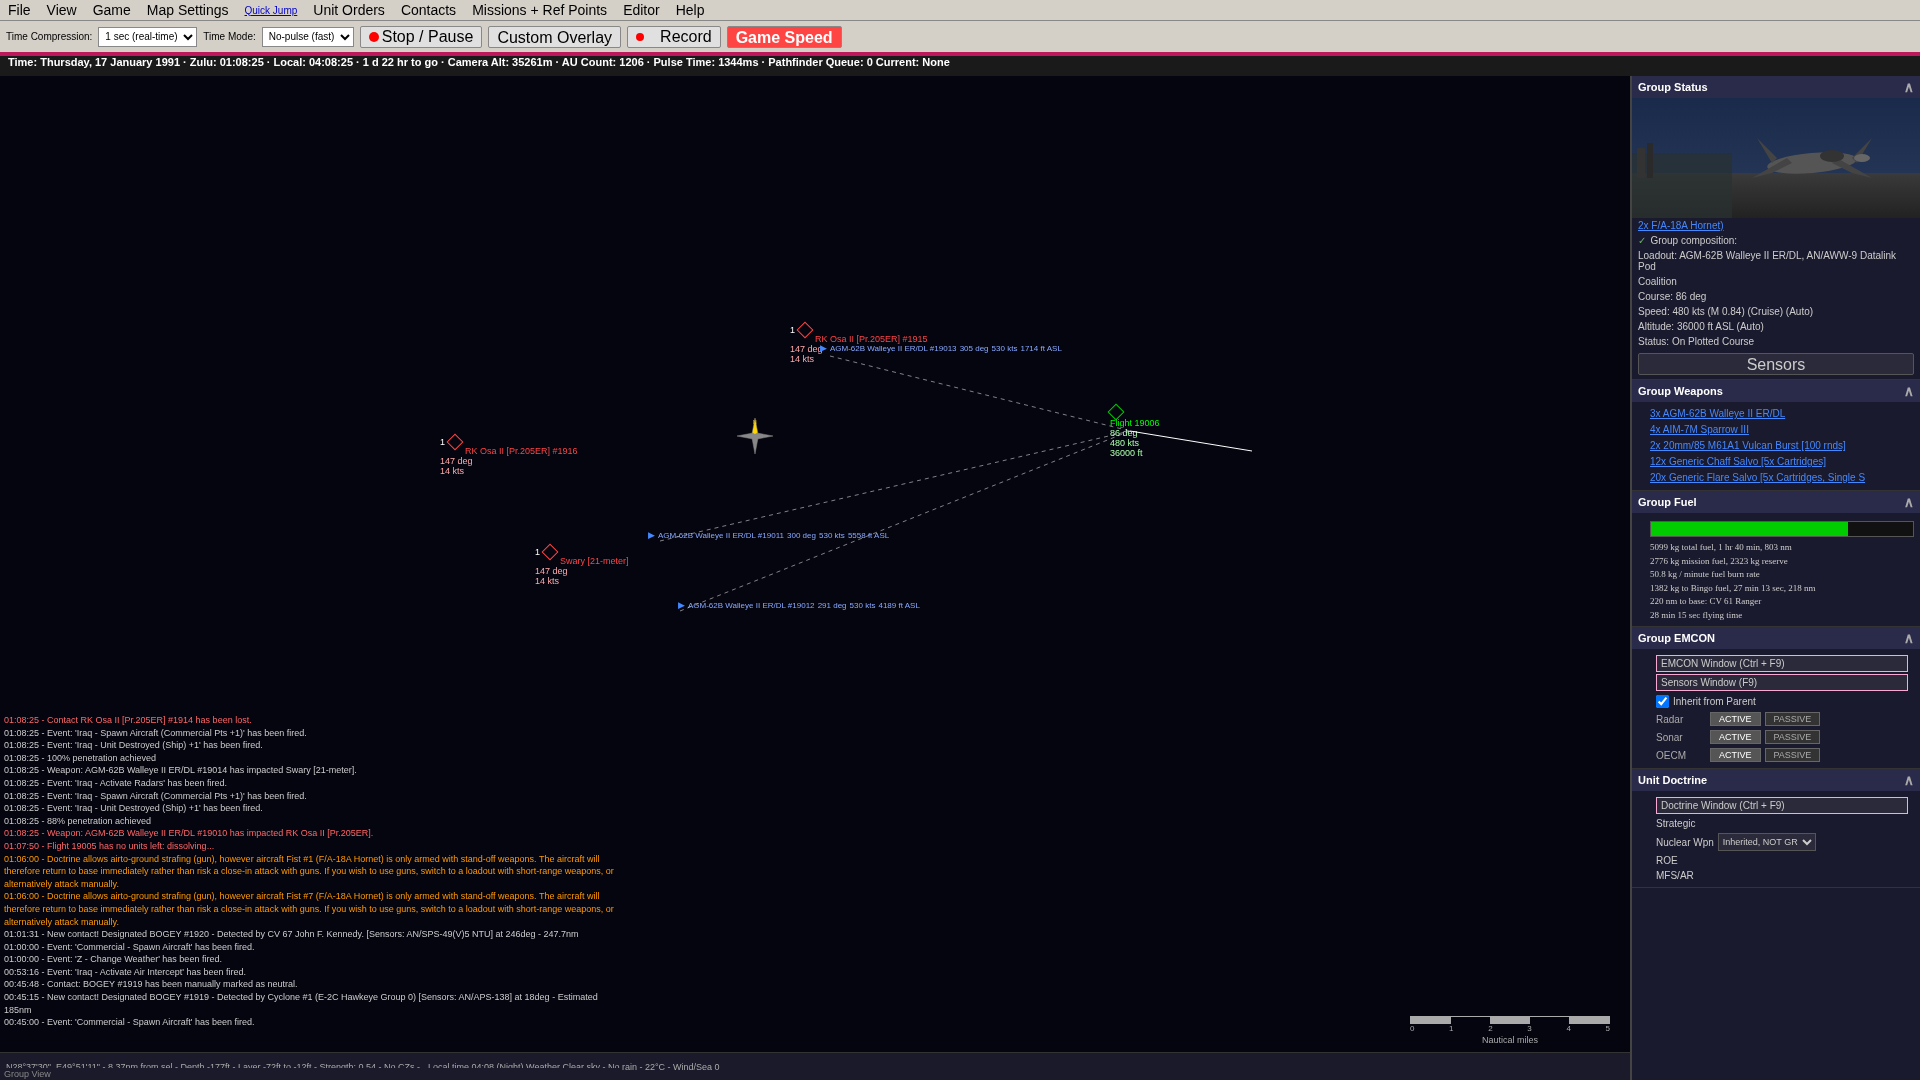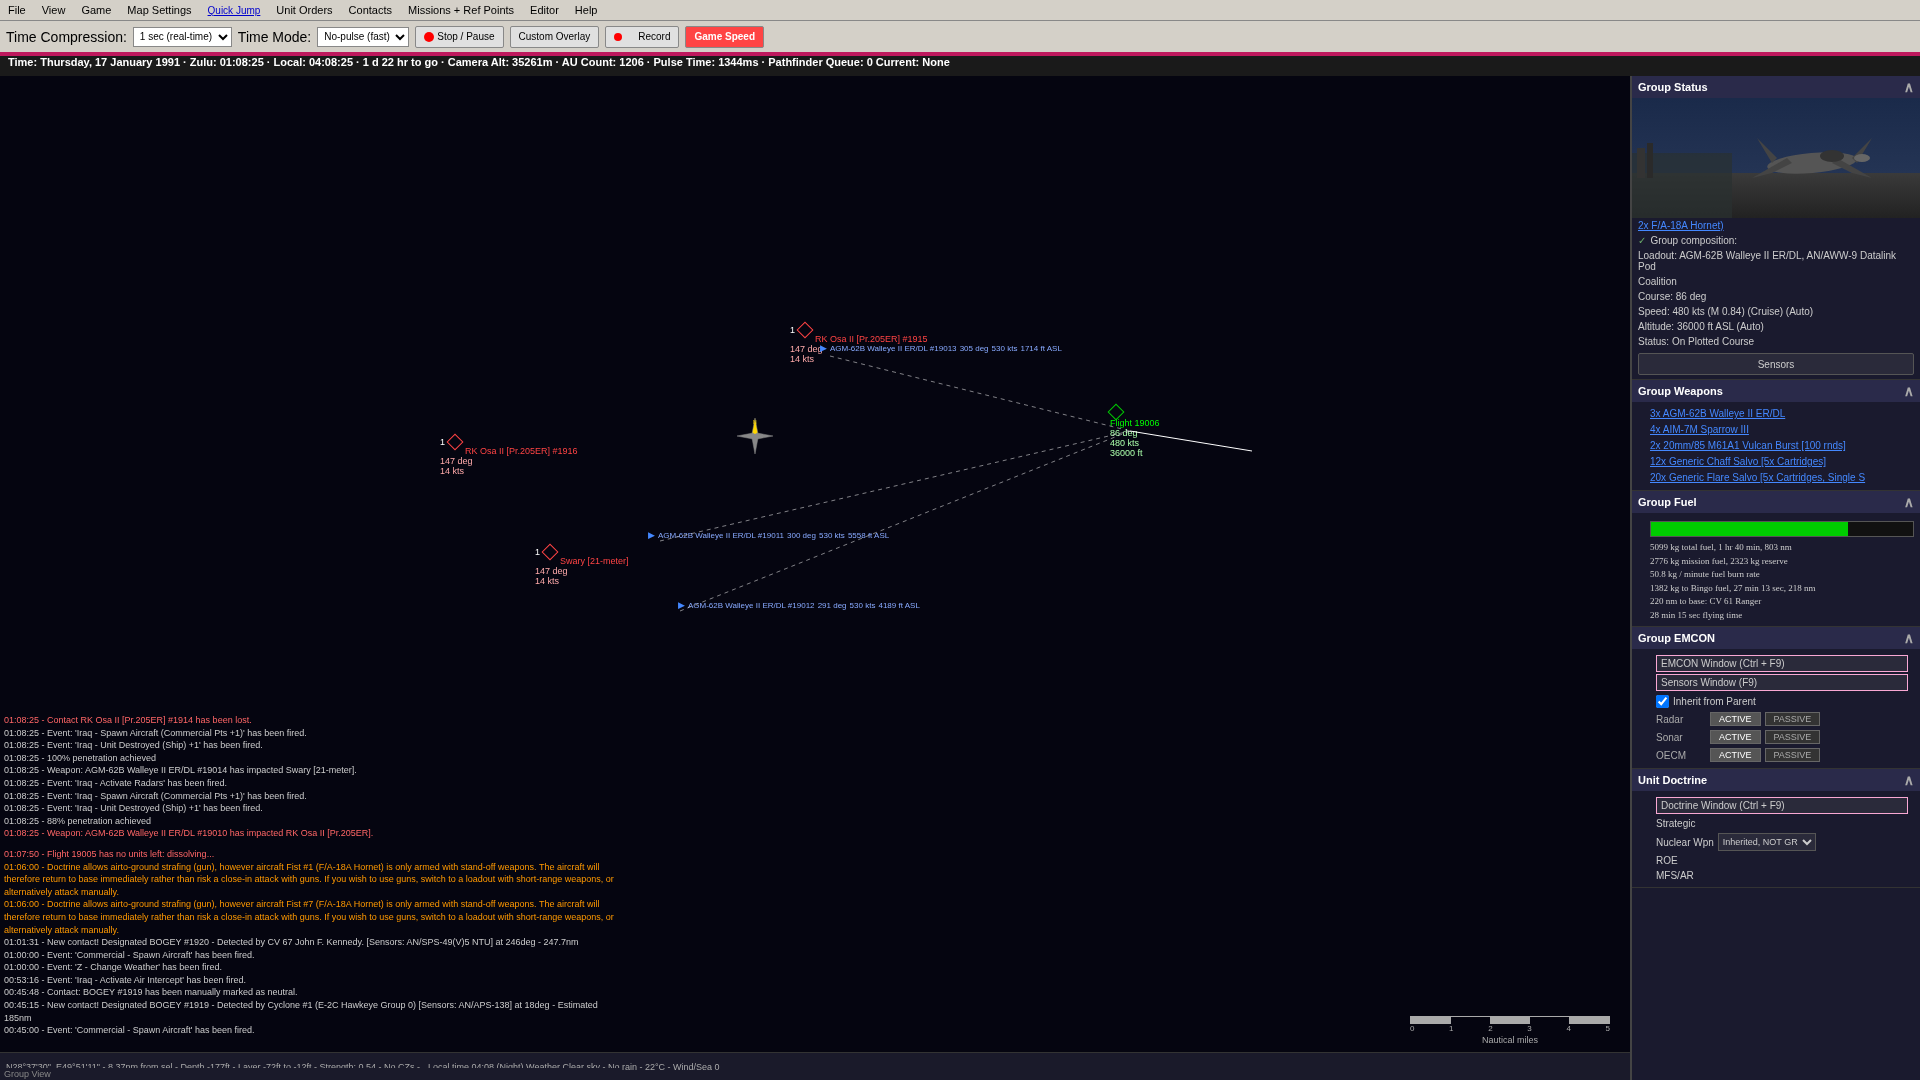"File" .menu-item { font-size: 11px -> 14px }
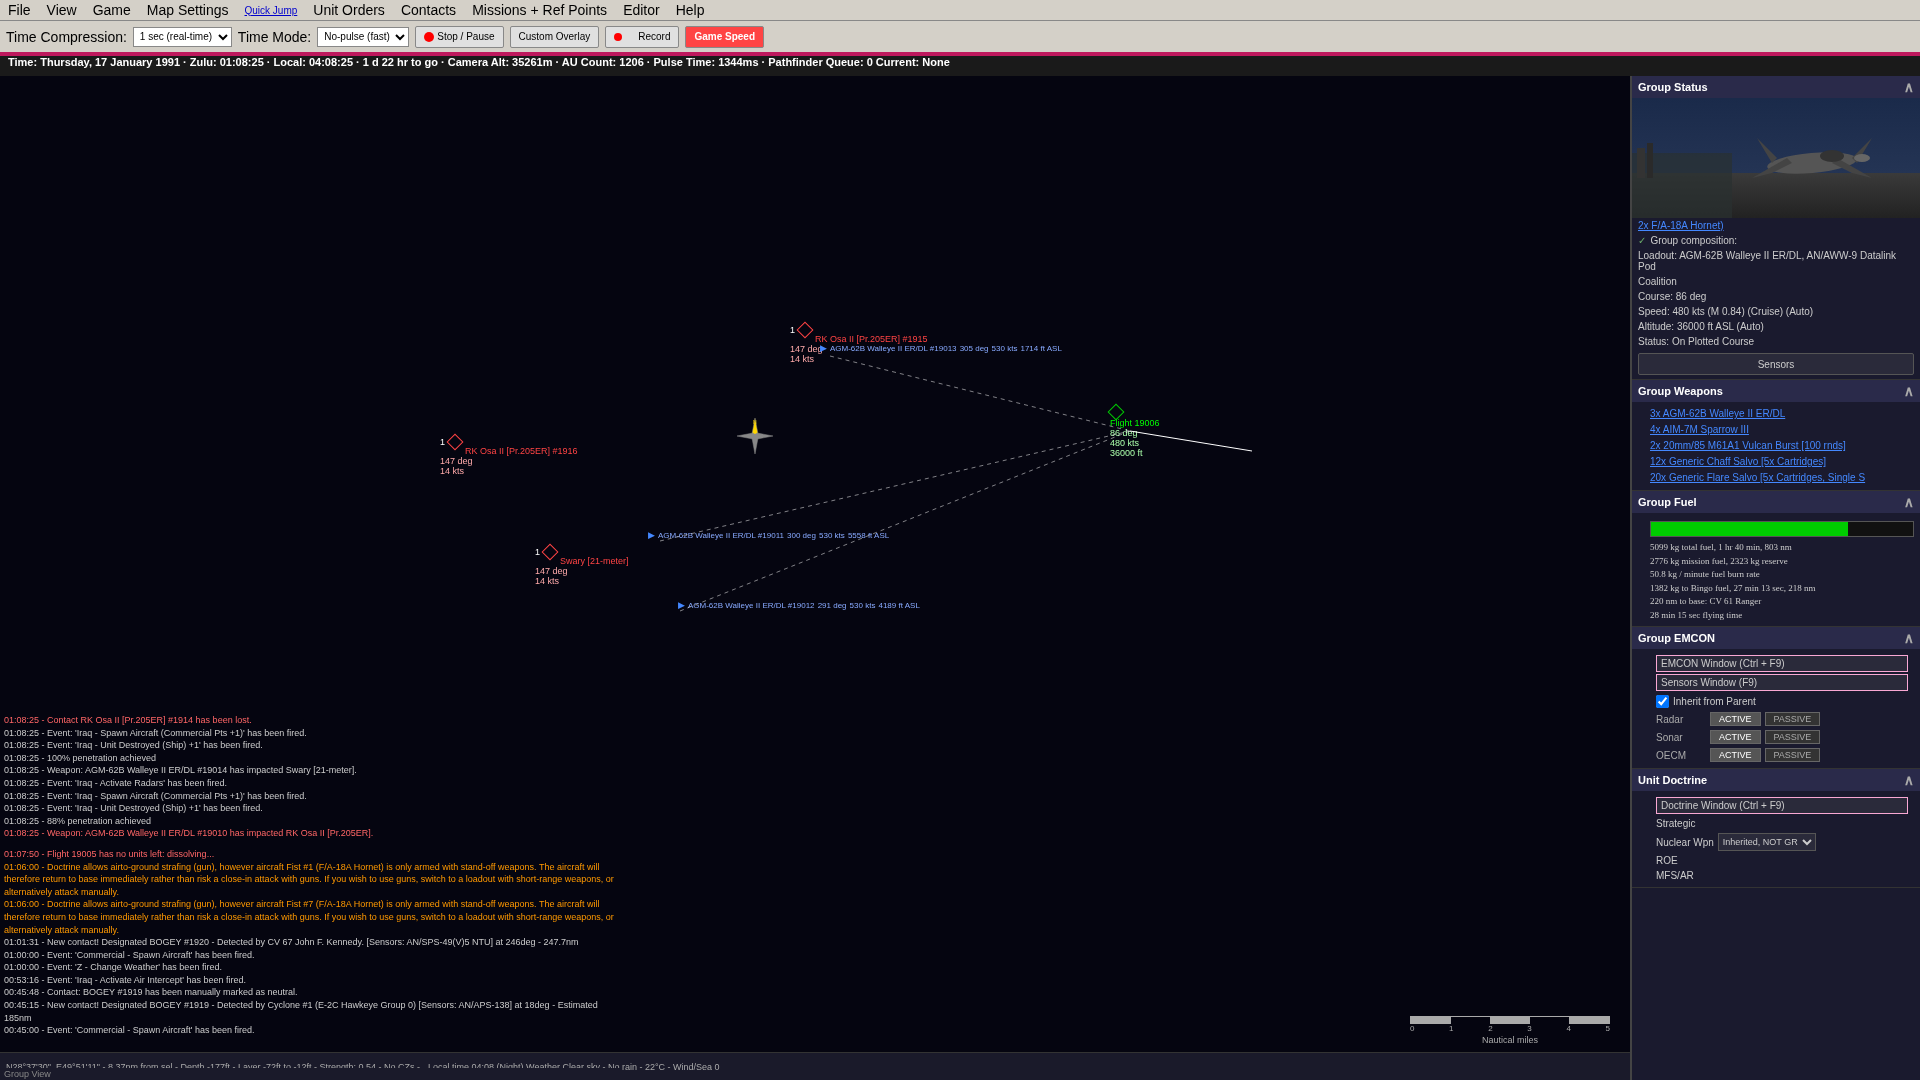"Time Compression:" .toolbar-label { font-size: 14px -> 10px }
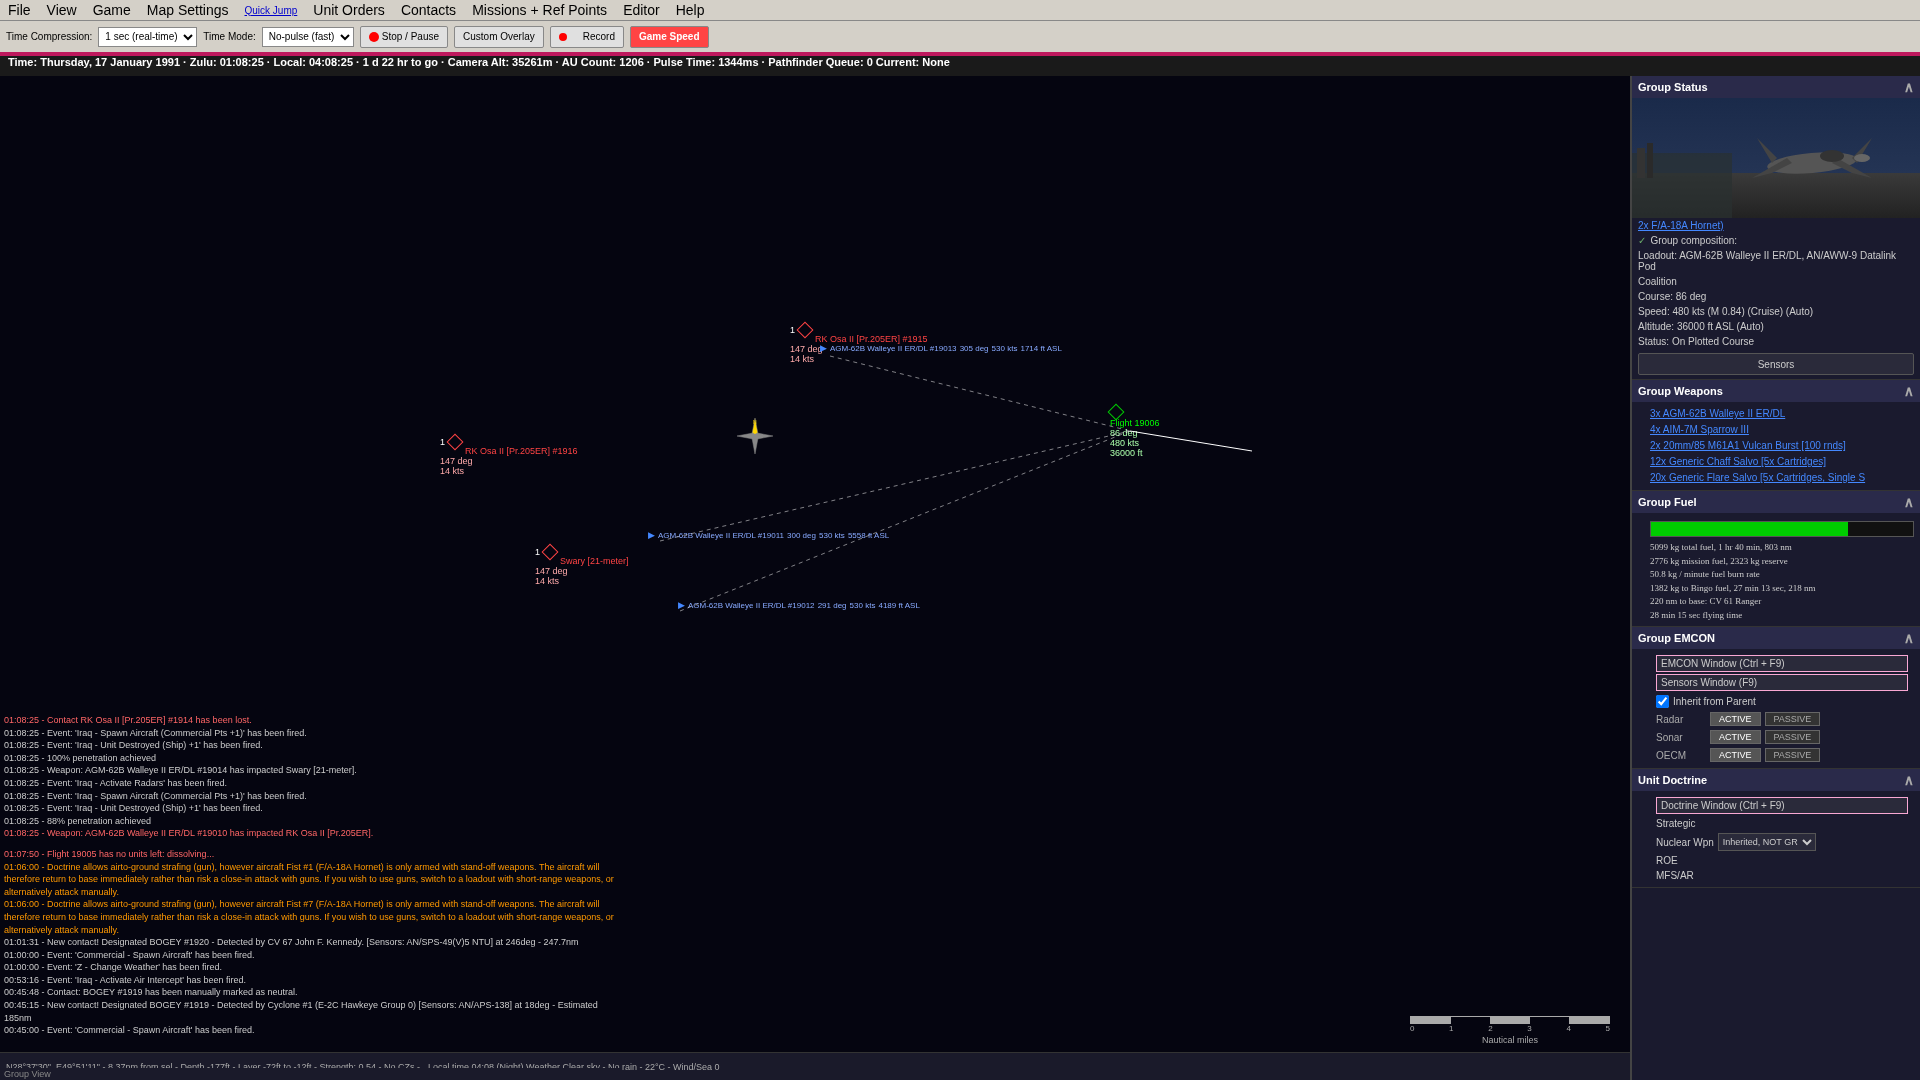"Stop / Pause" .btn { font-size: 10px -> 16px }
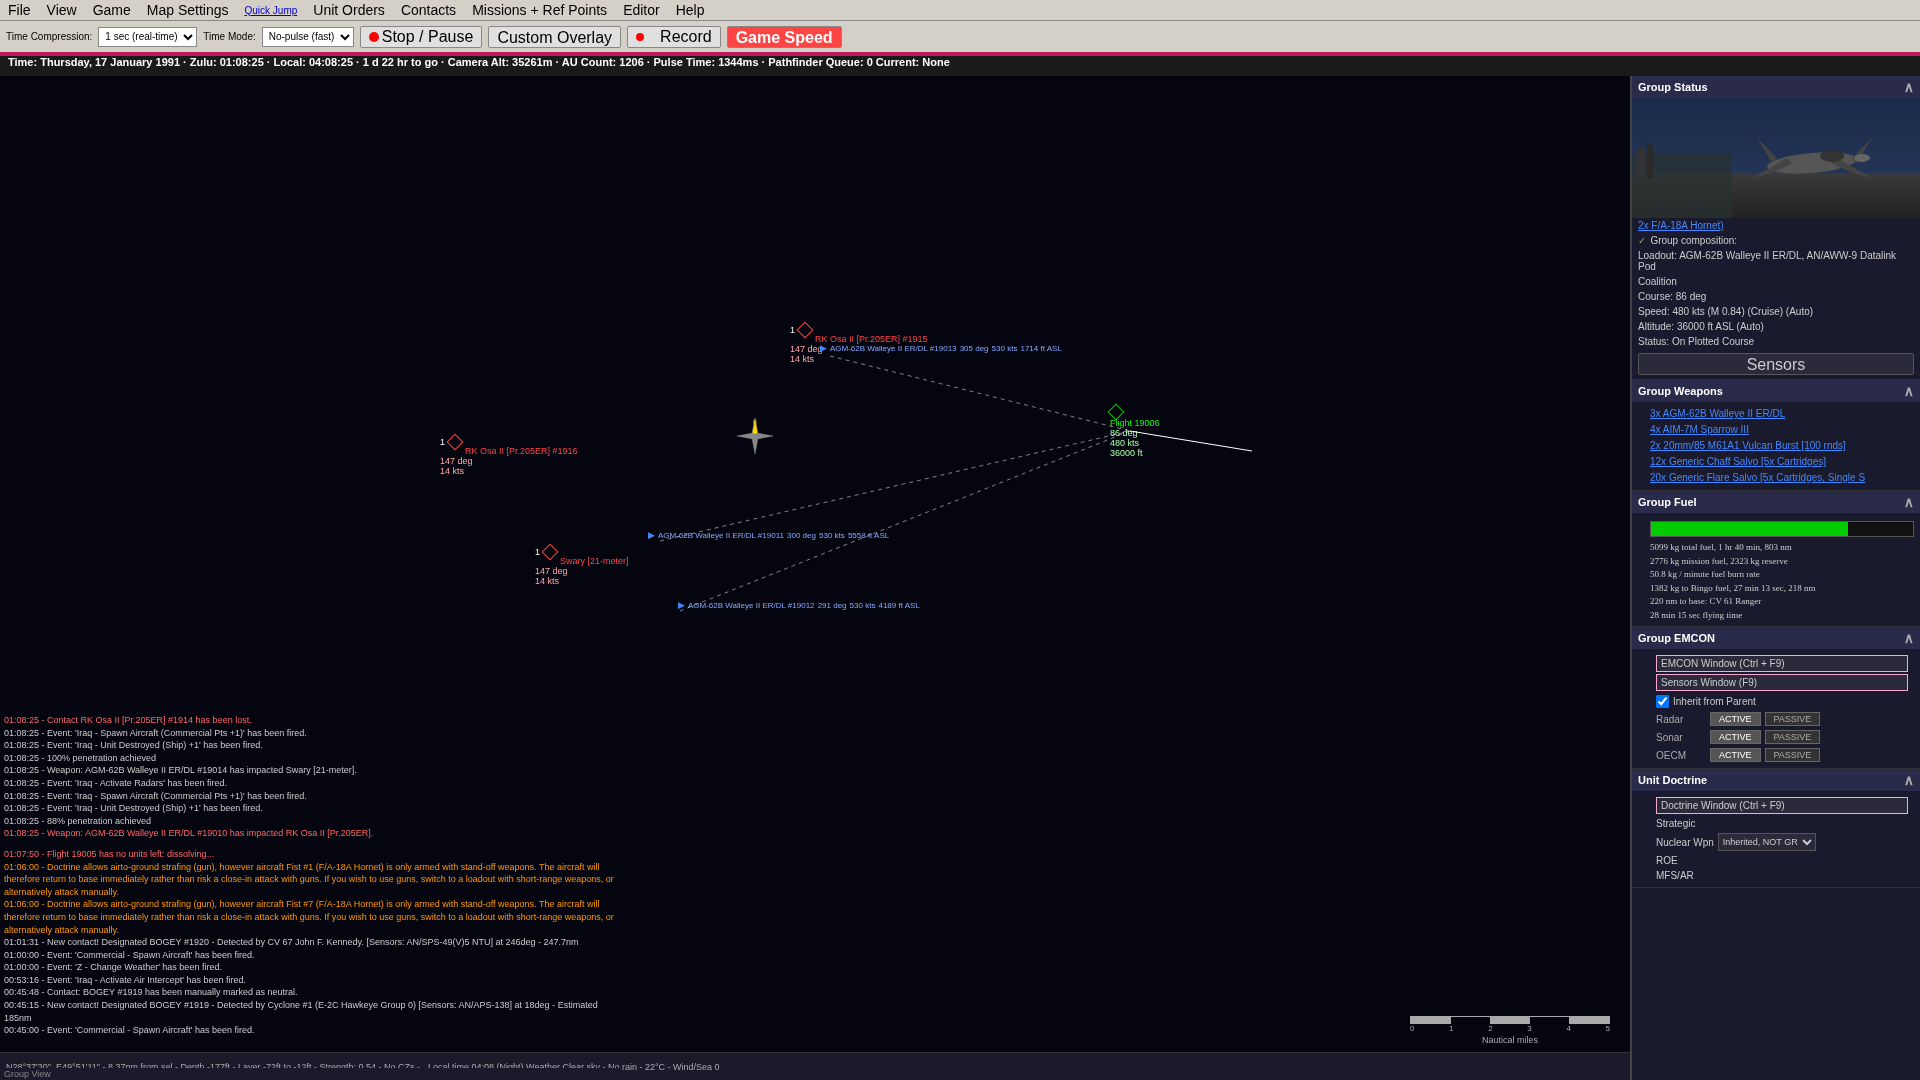"01:07:50 - Flight 19005 has" div.log-entry { margin-top: 8px -> none }
